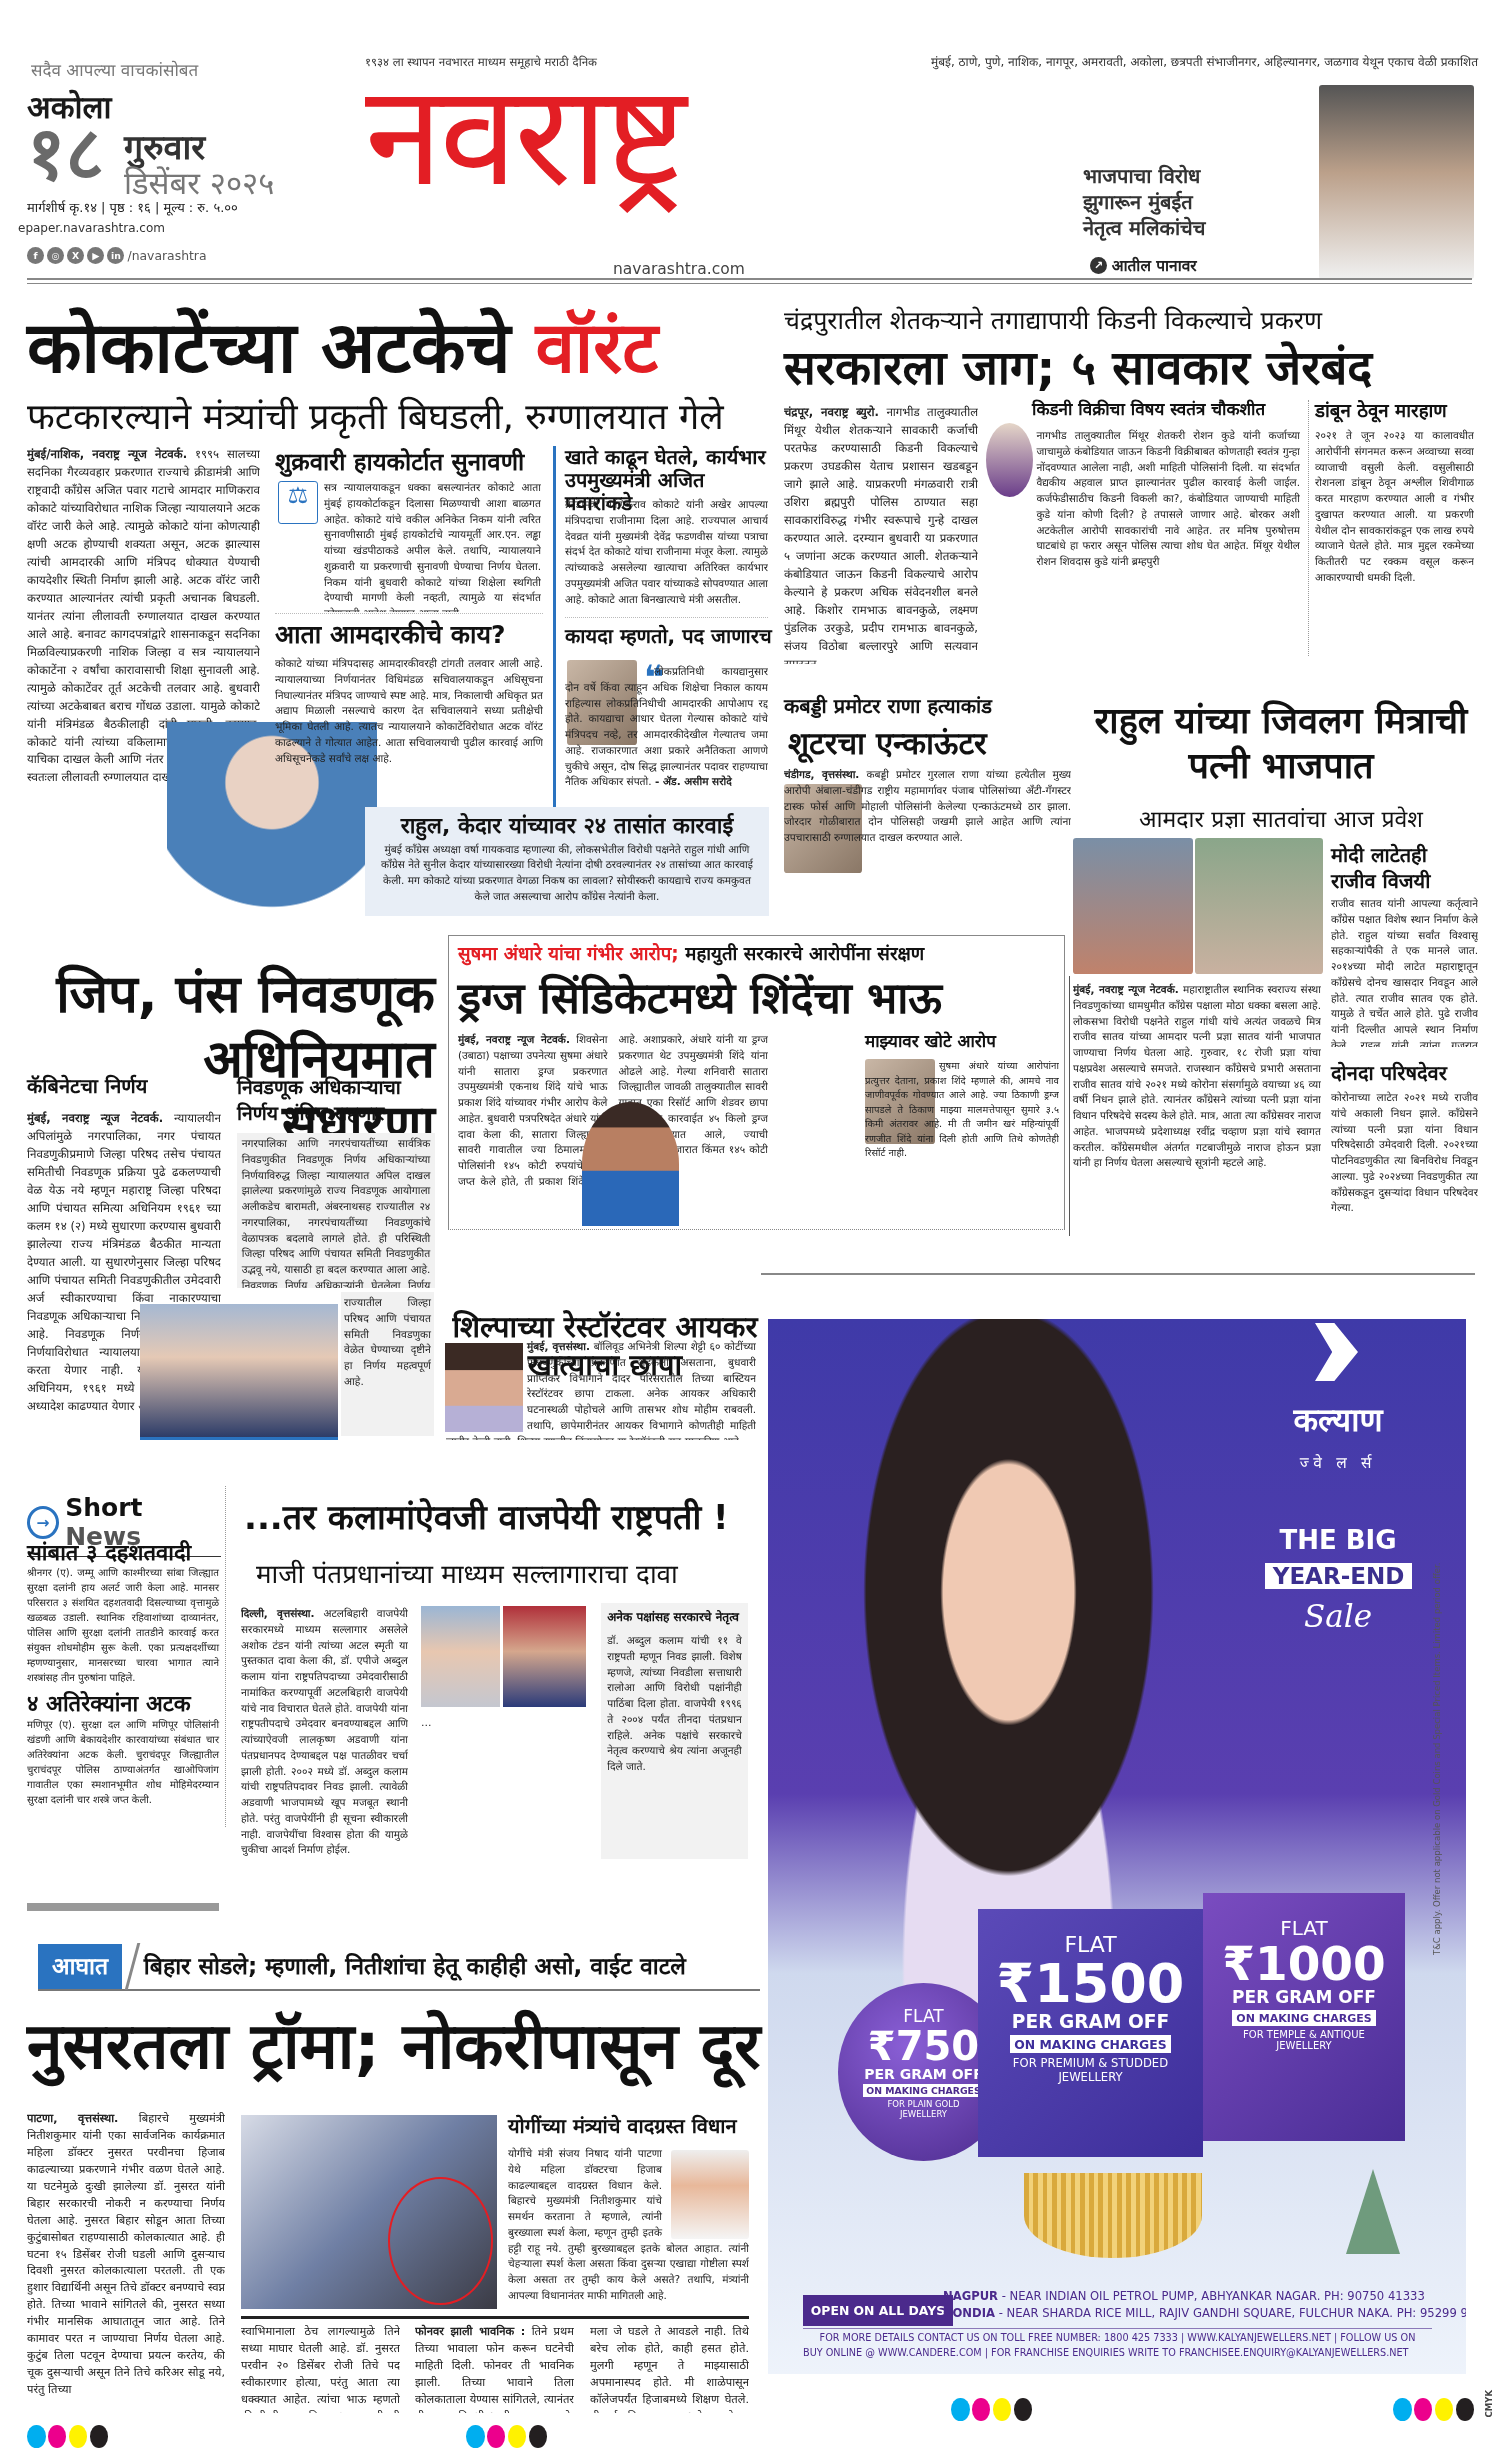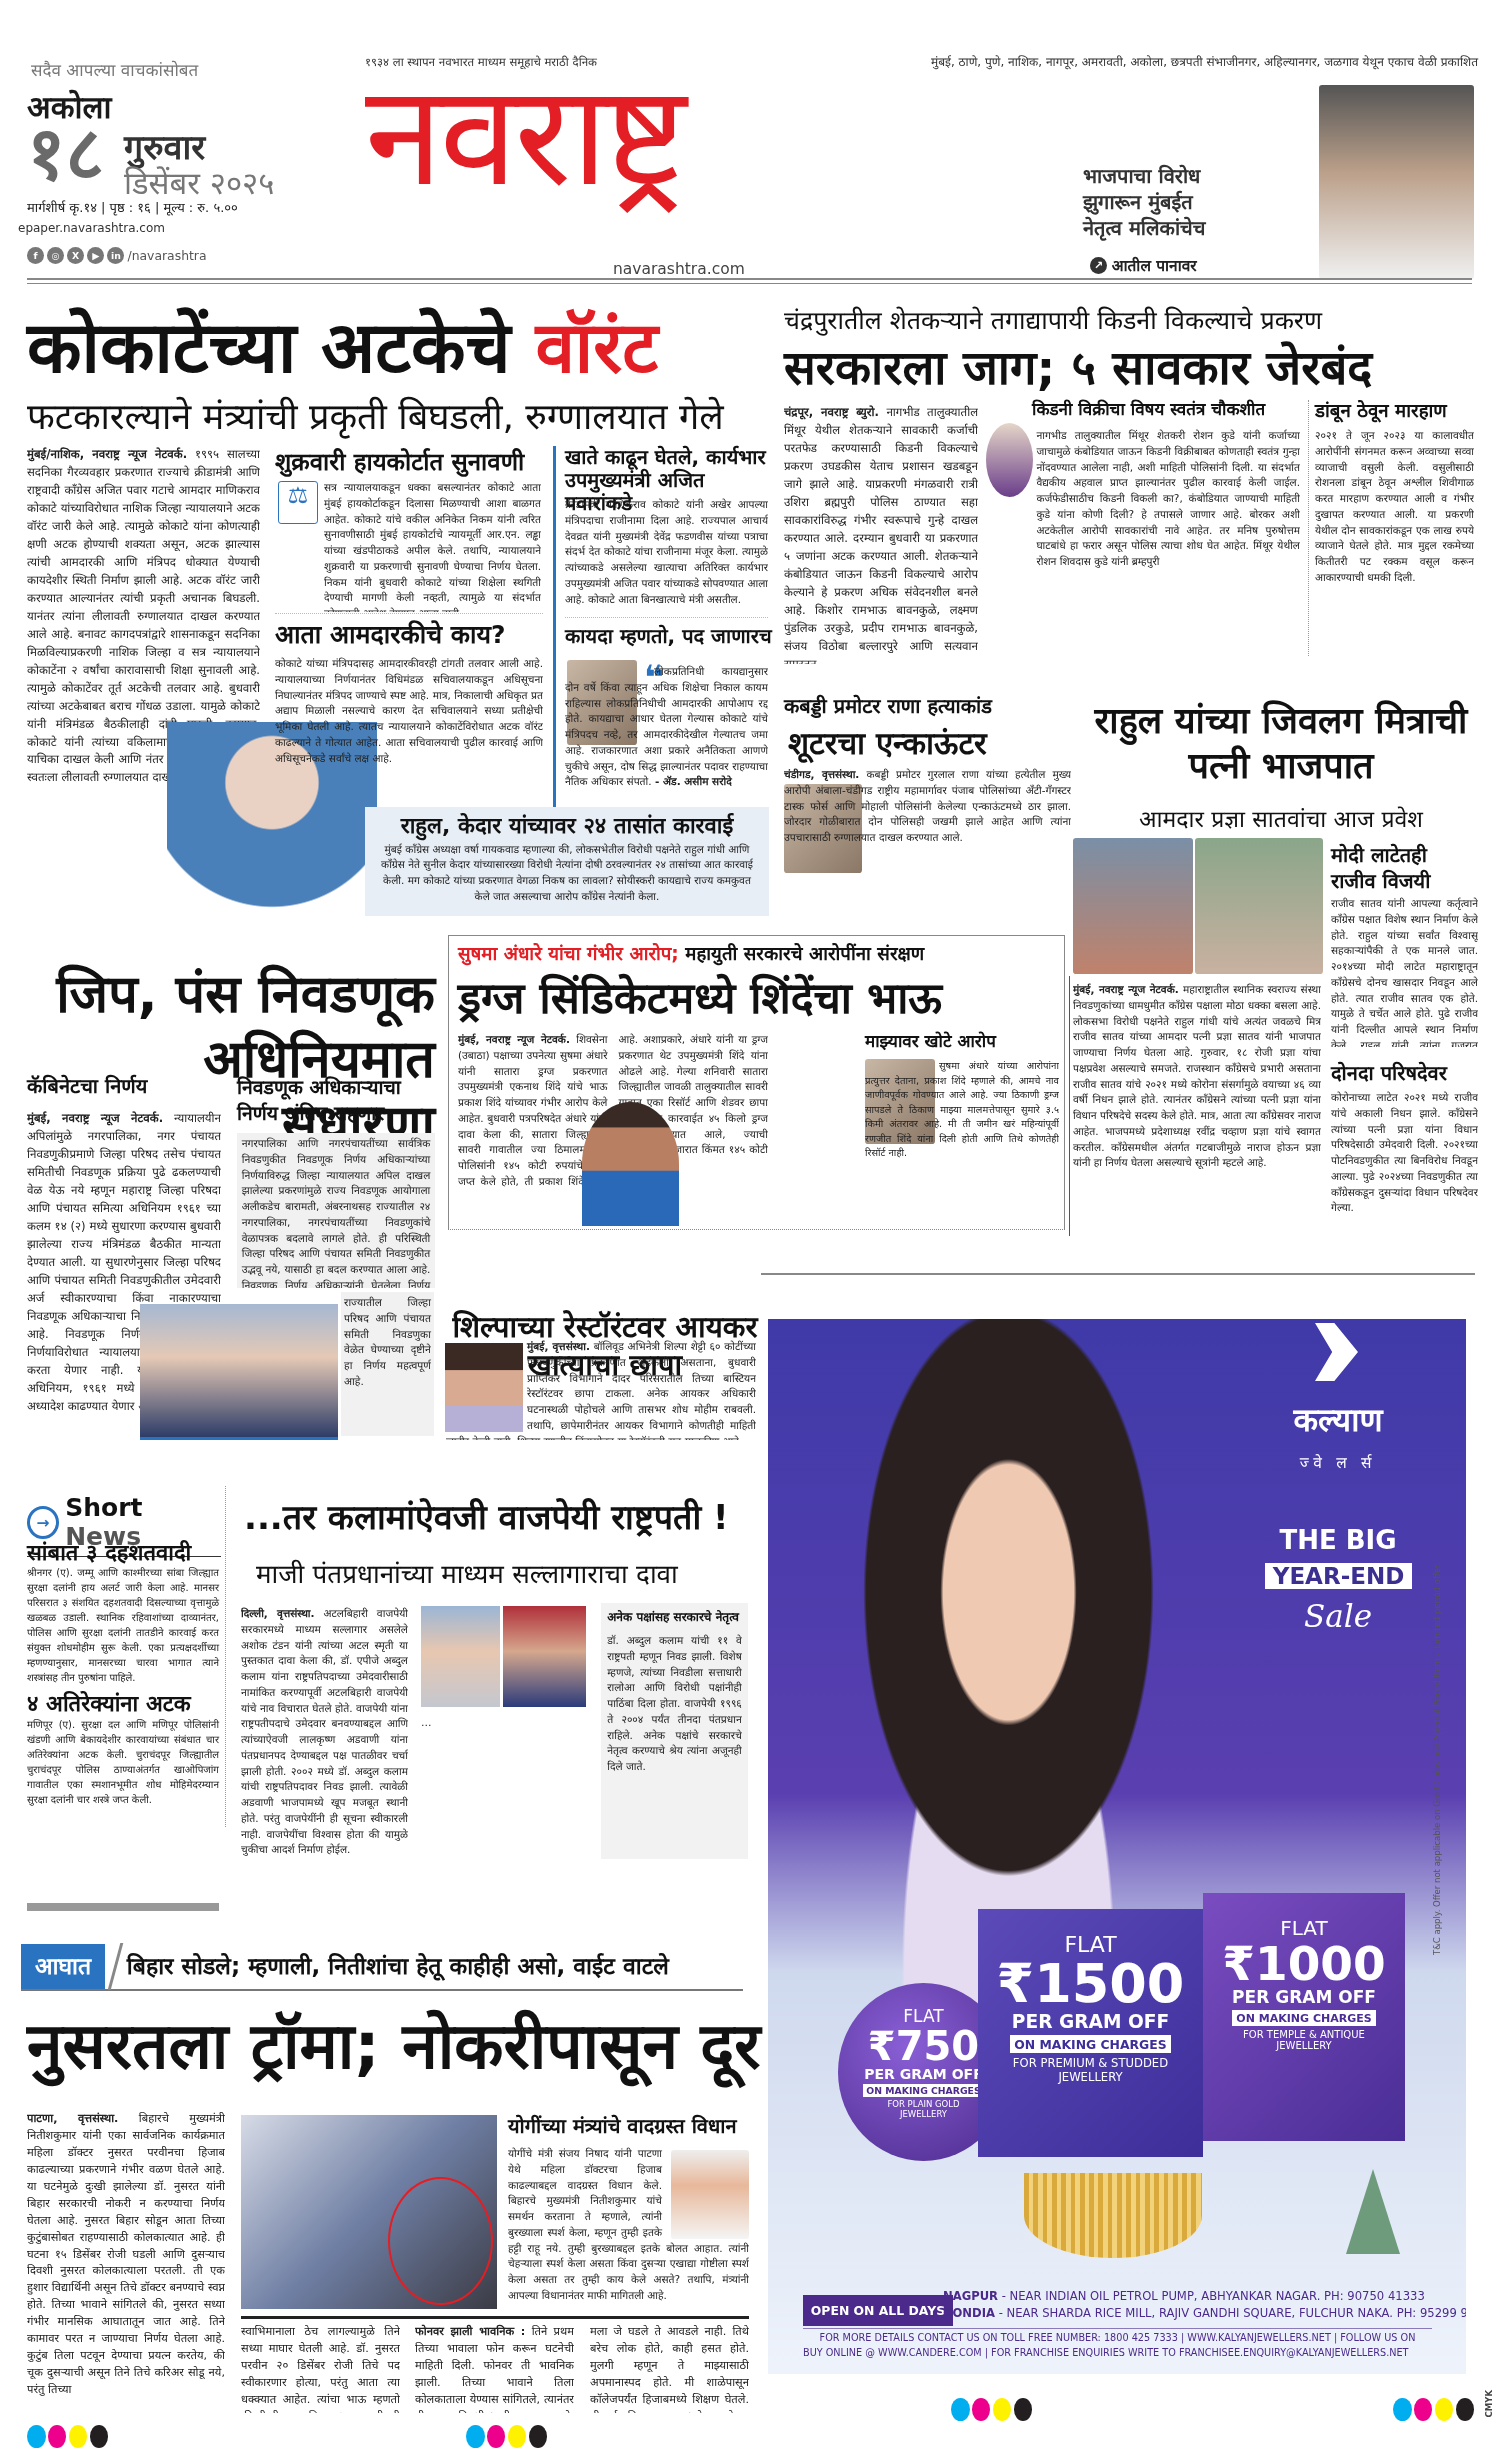"आघात" div.abs { left: 21px -> 38px }
